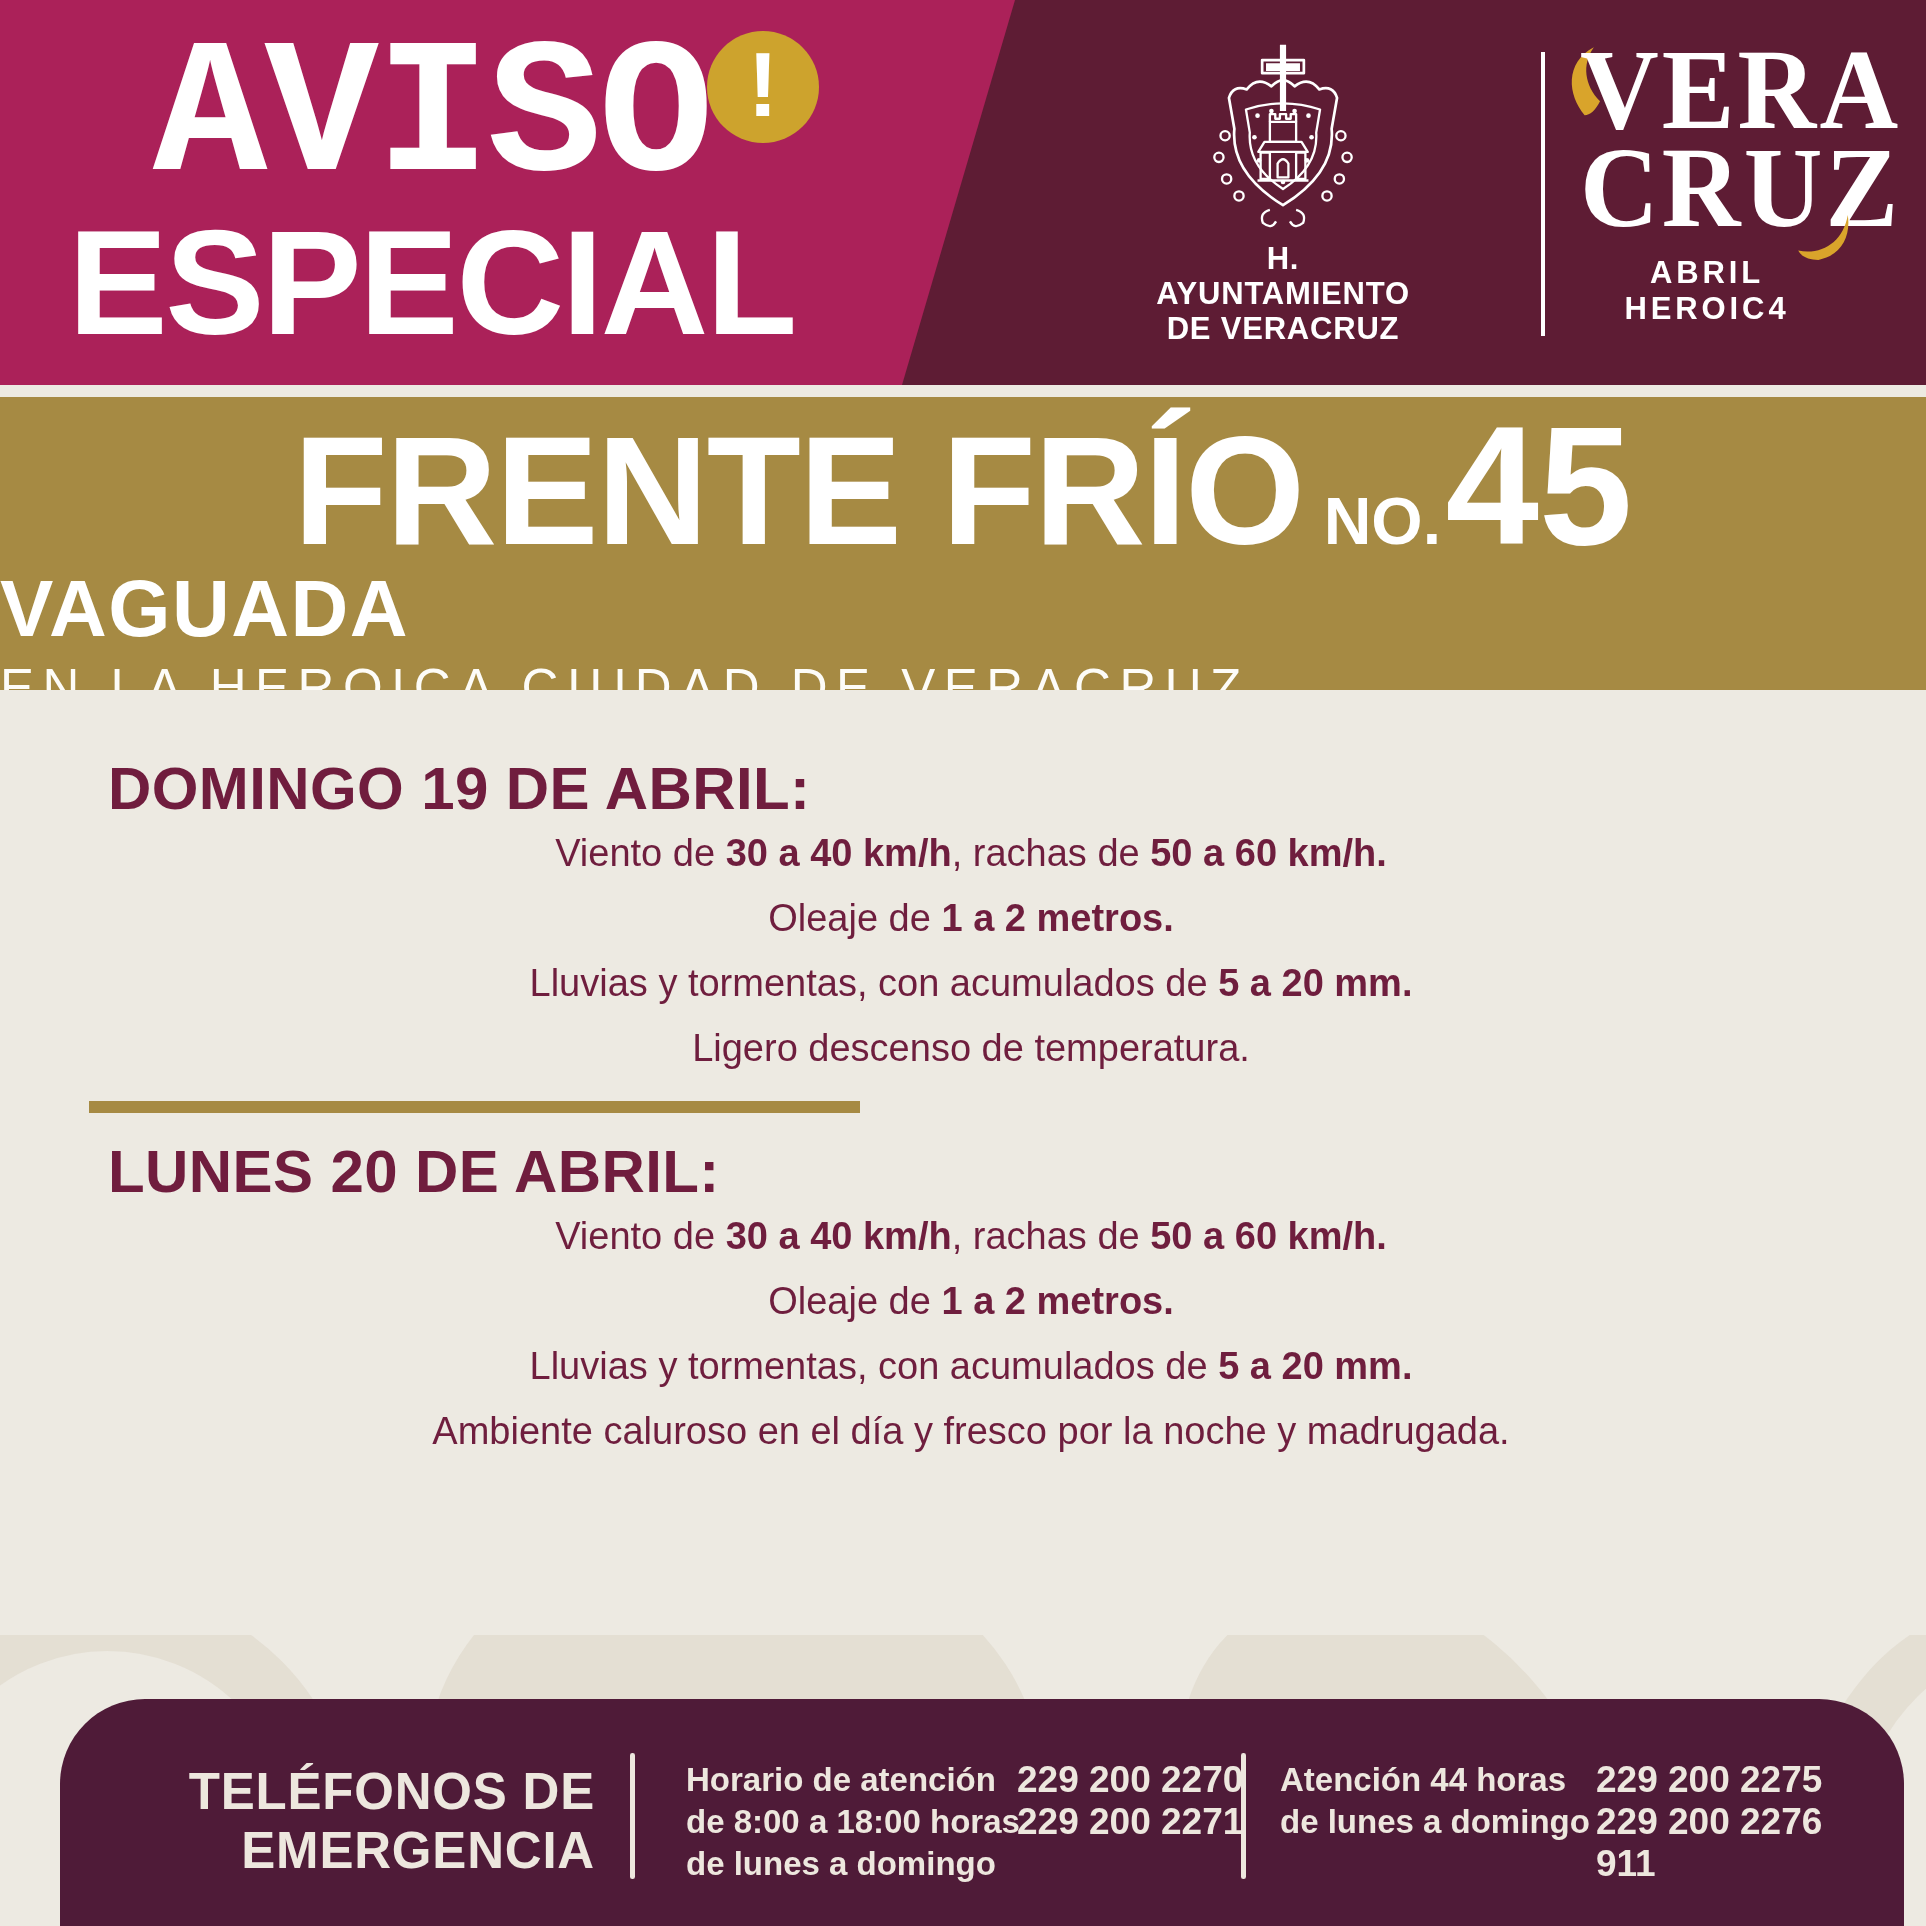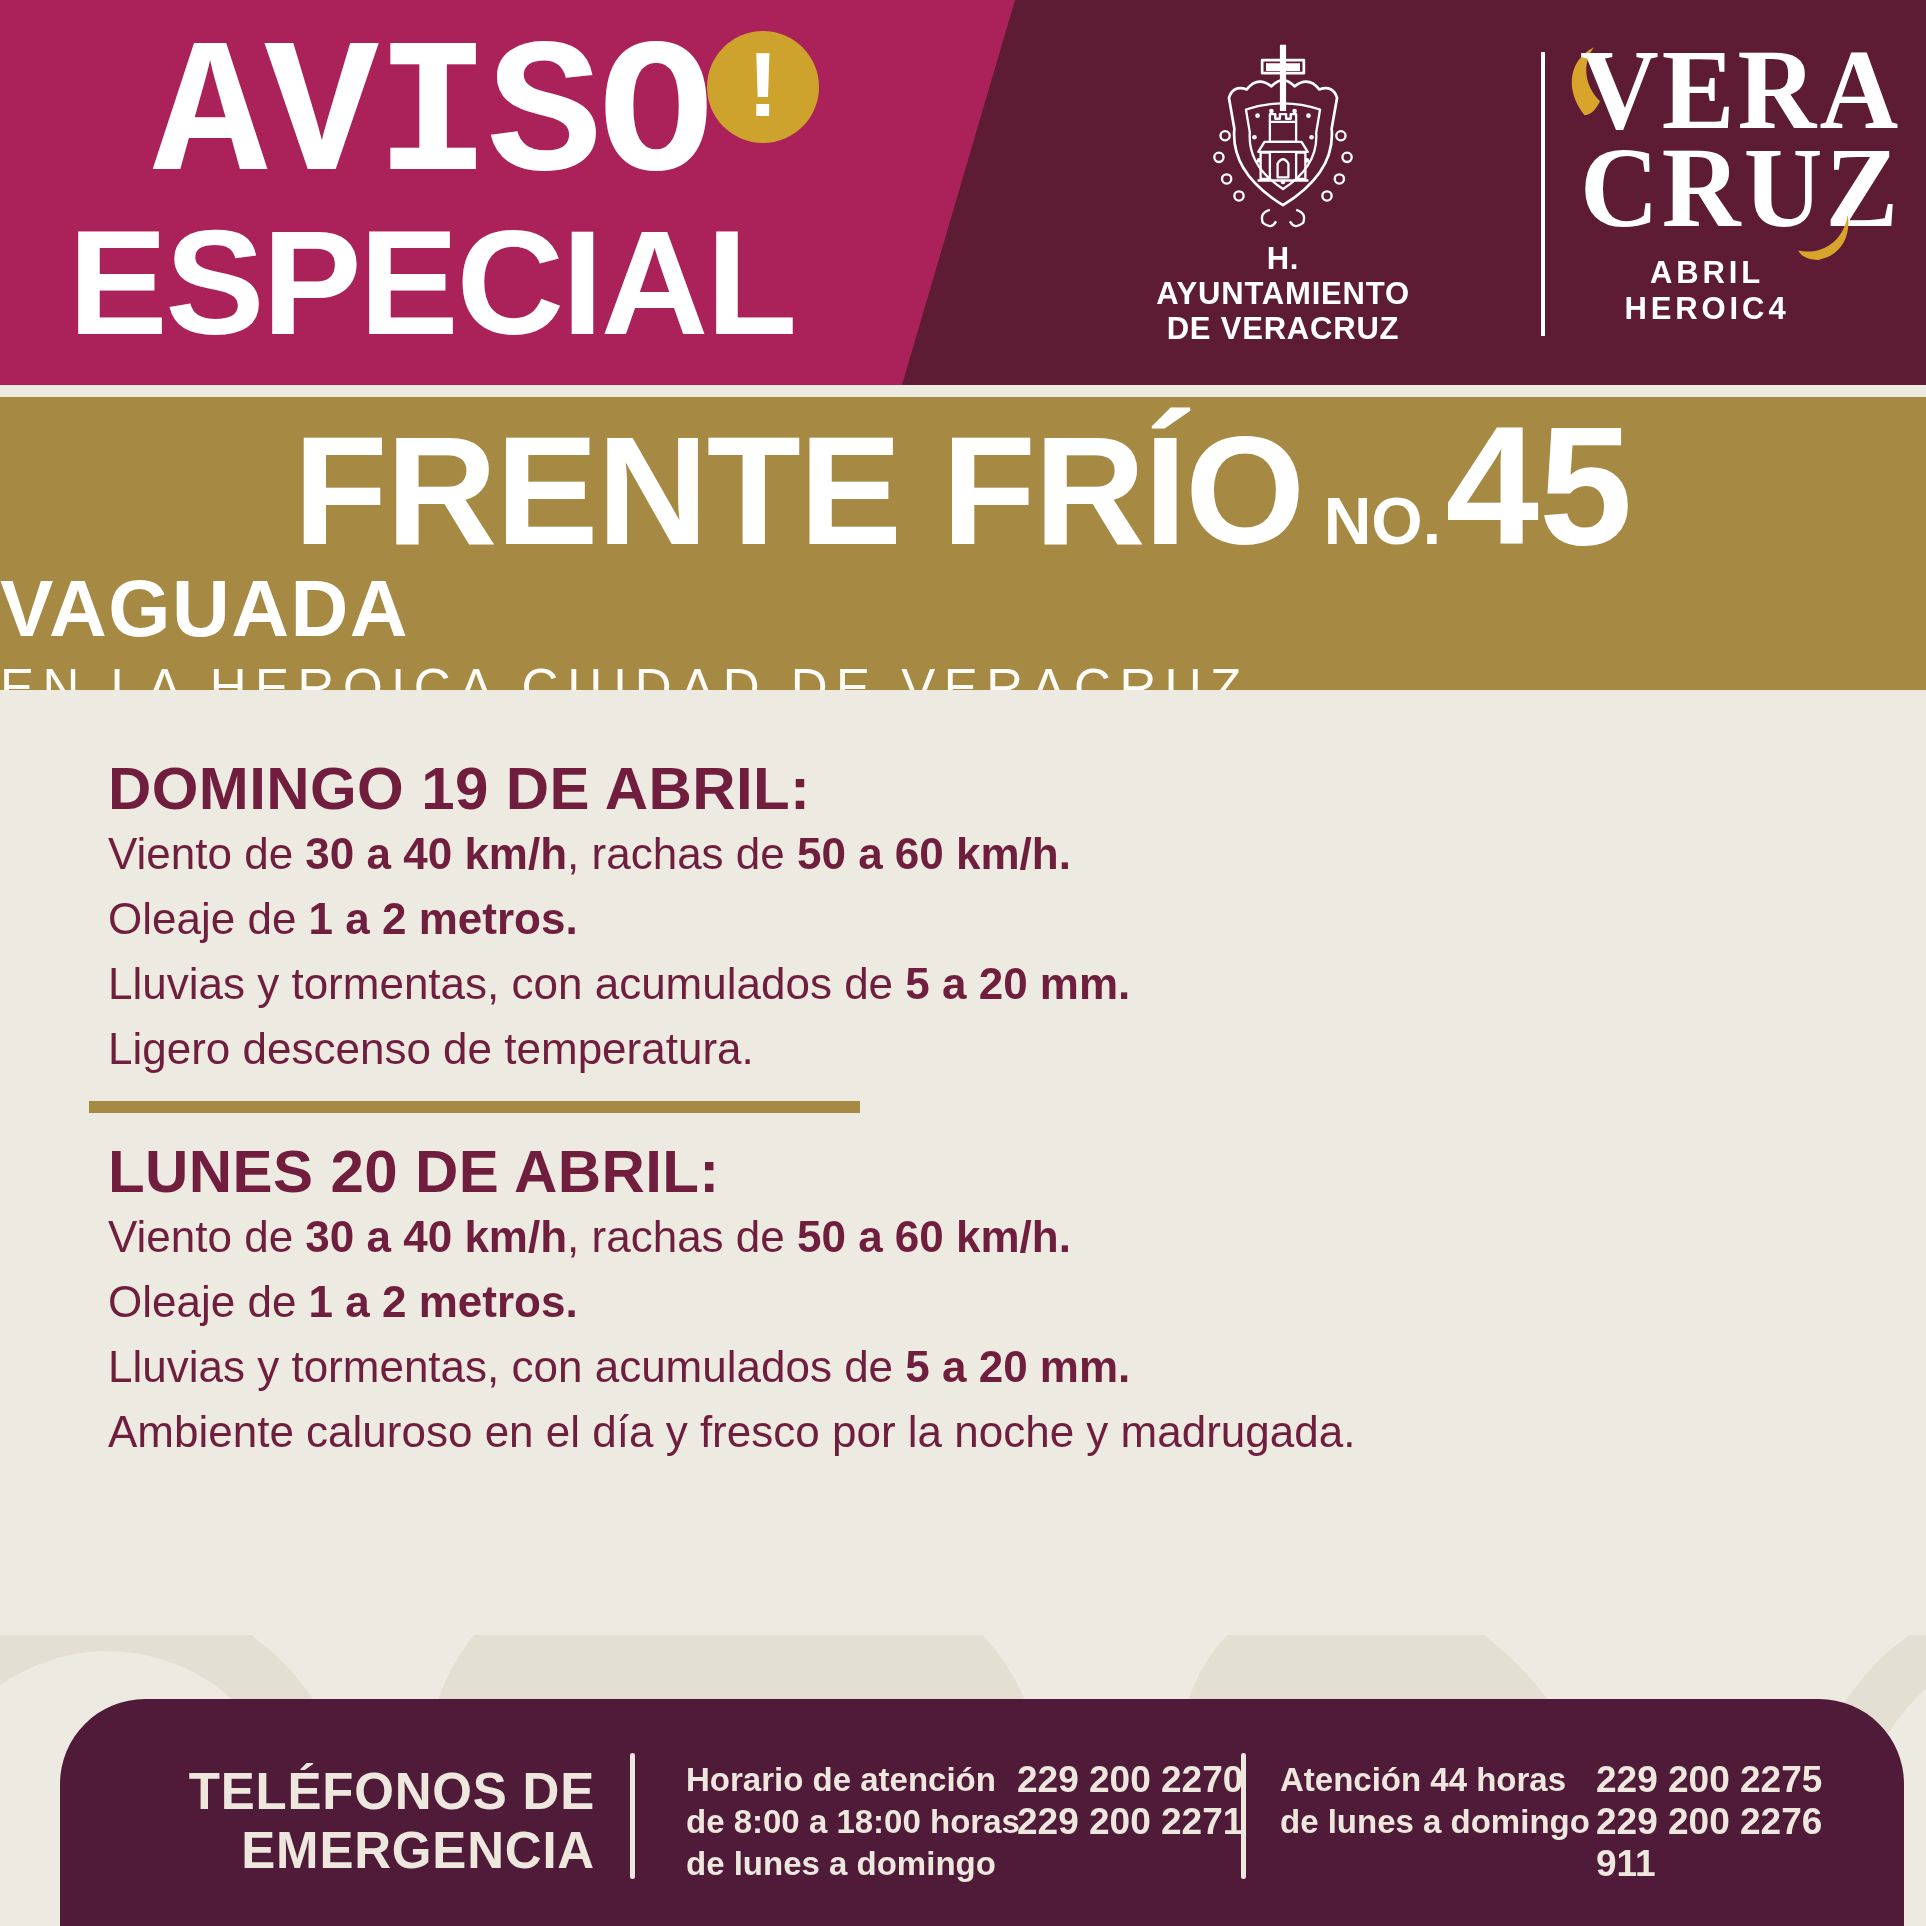"Viento de 30 a 40" .forecast p { font-size: 44px -> 38px; text-align: none -> center }
